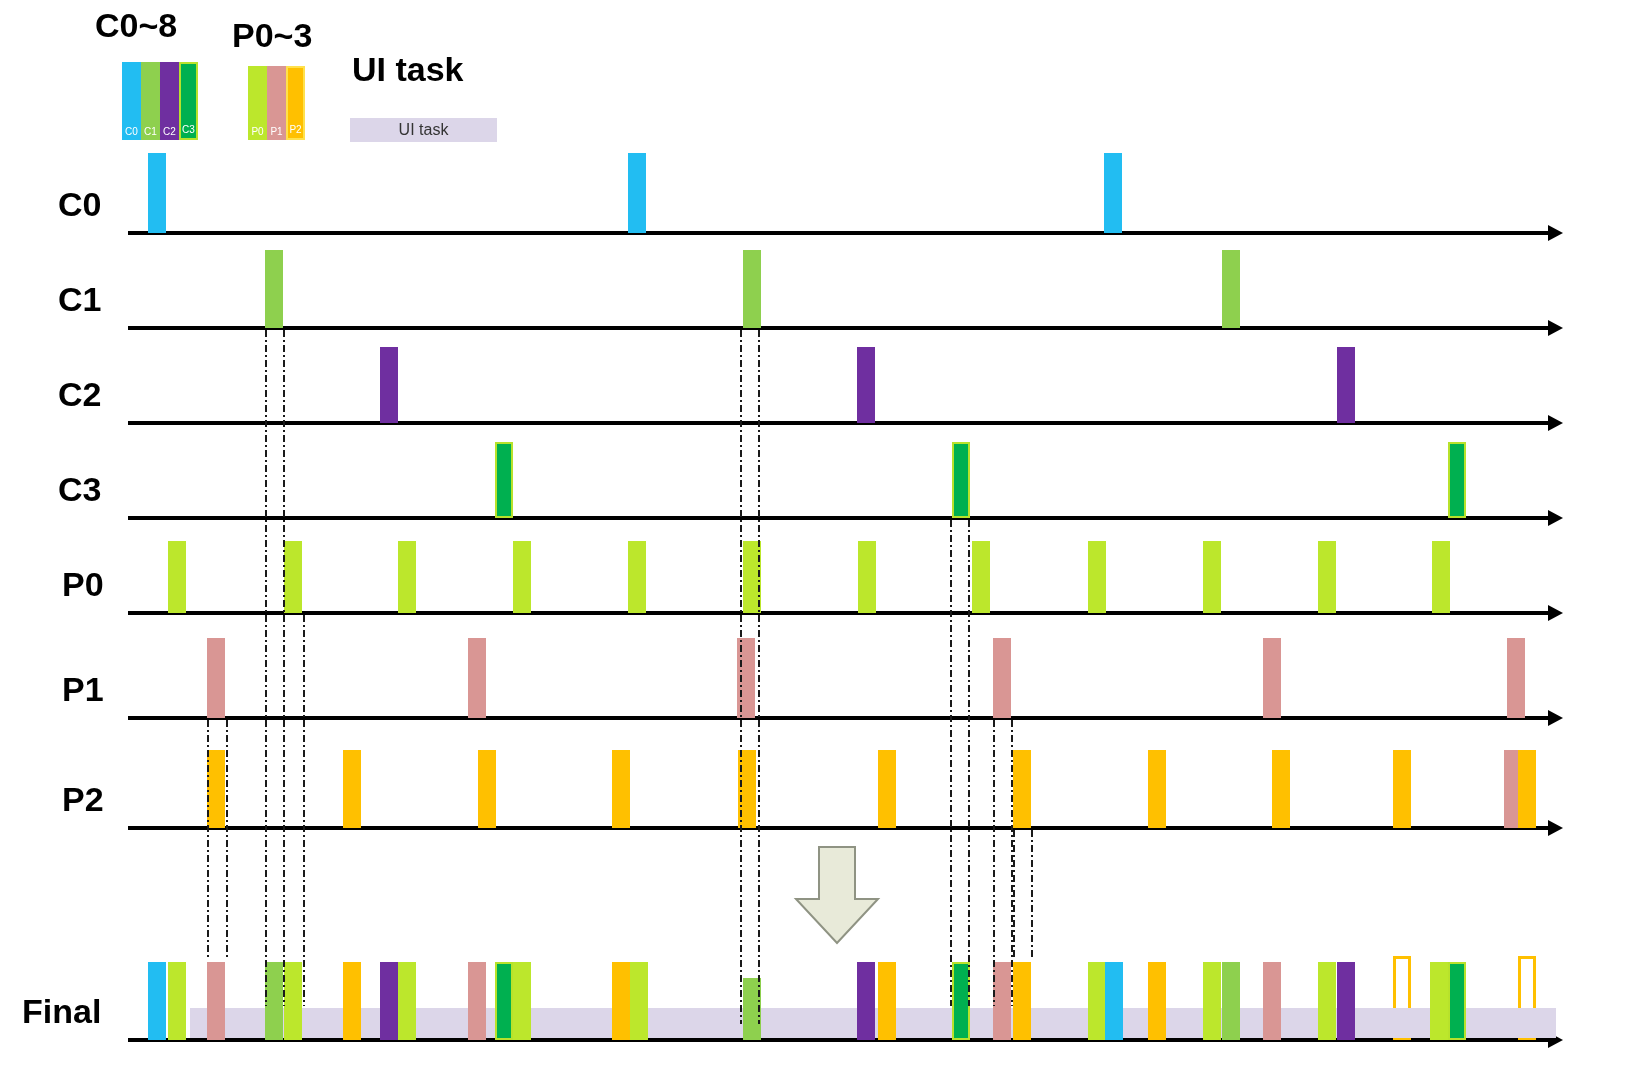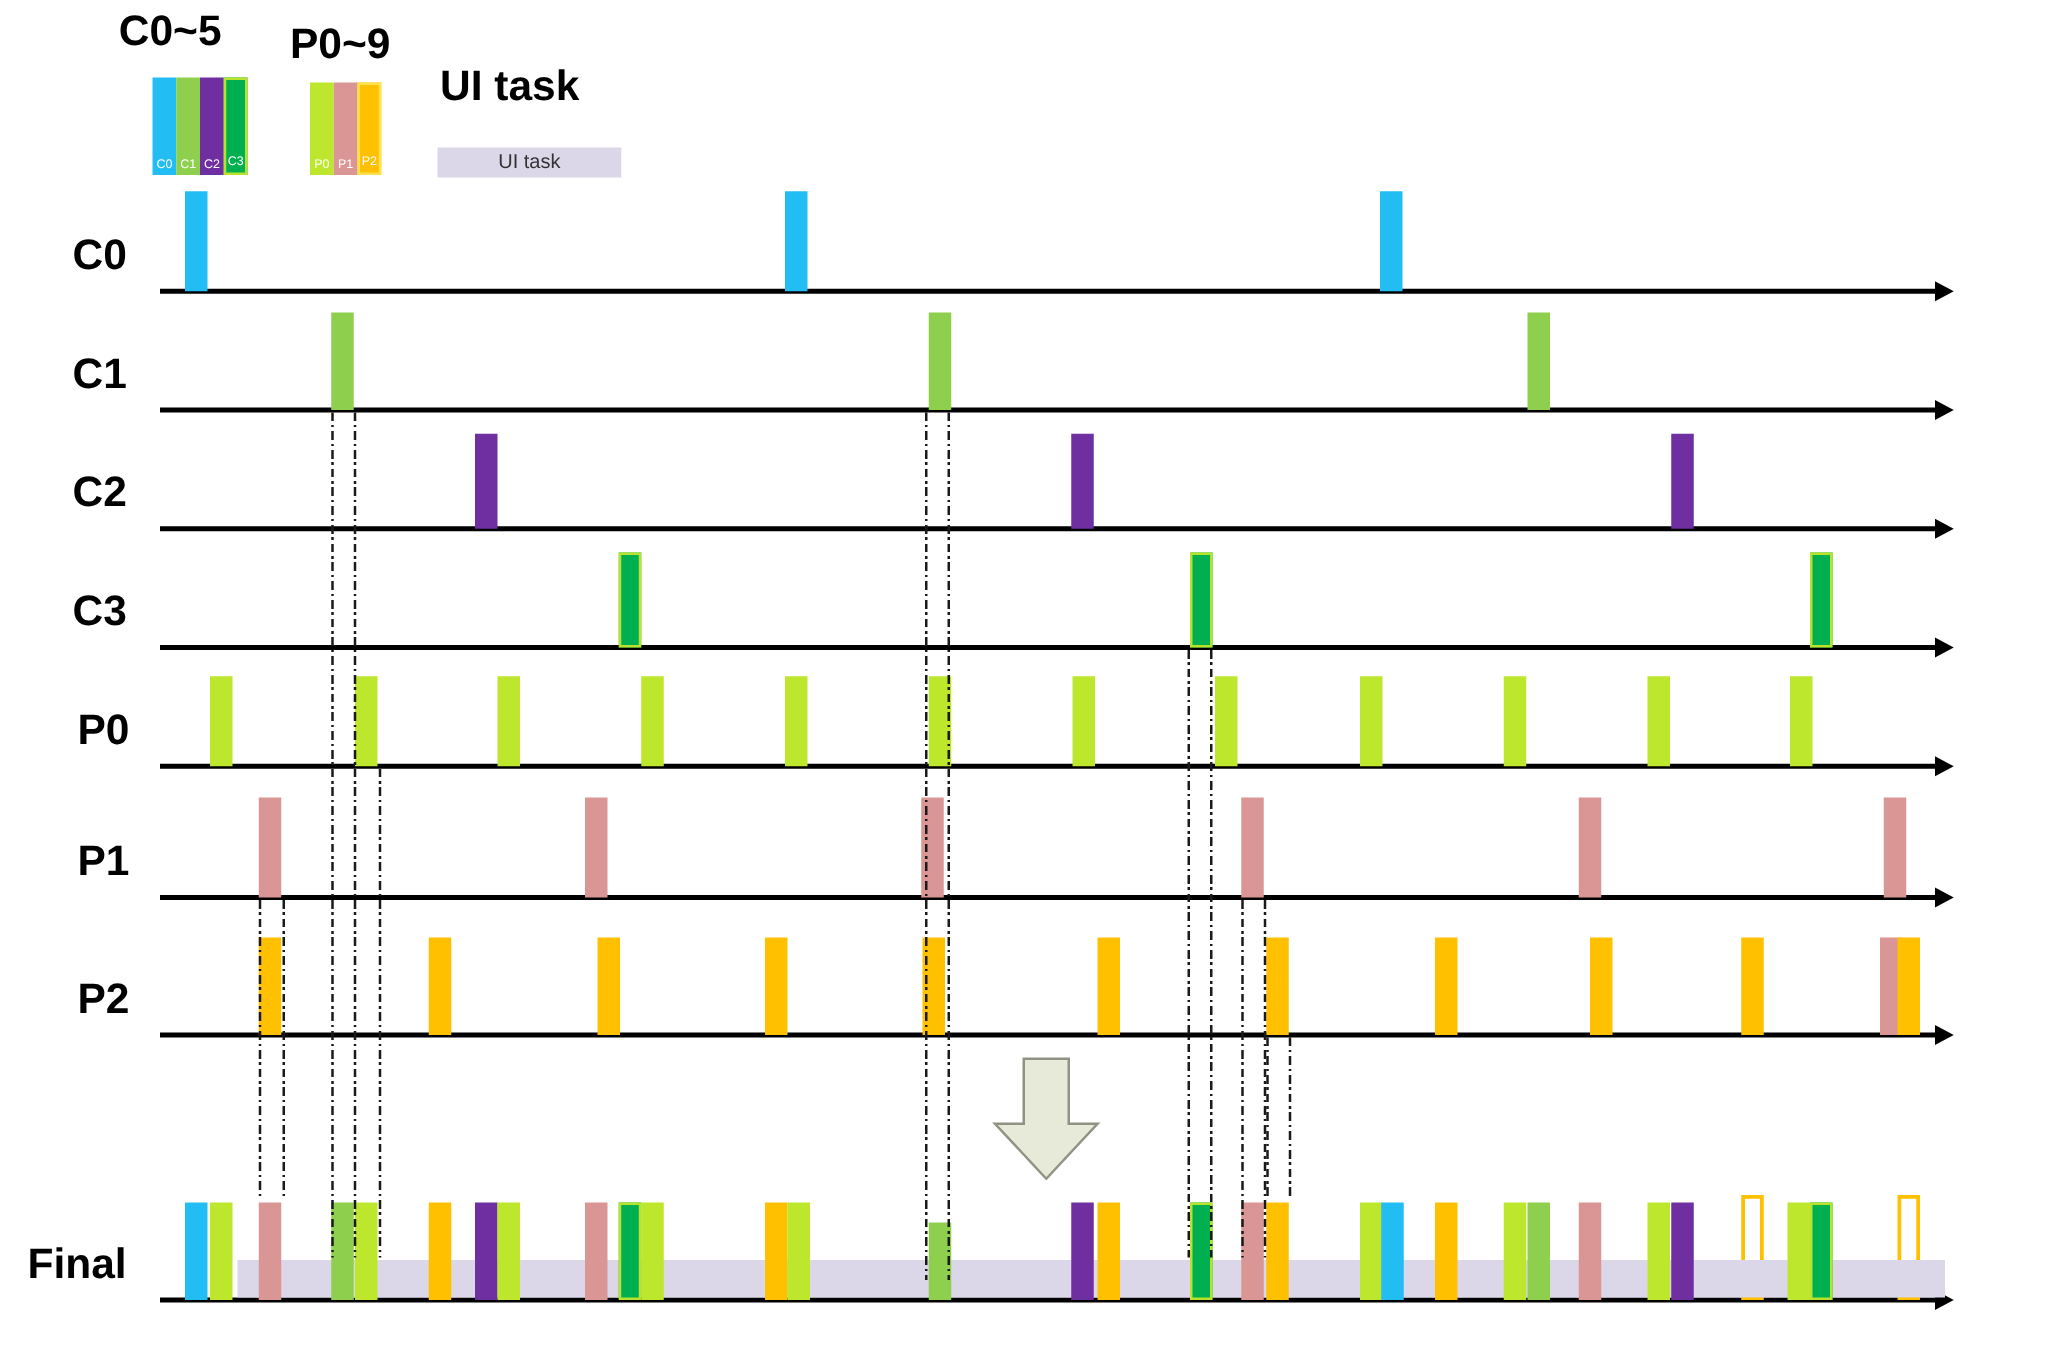"C0~5" div.group-title { text: 5 -> 8 }
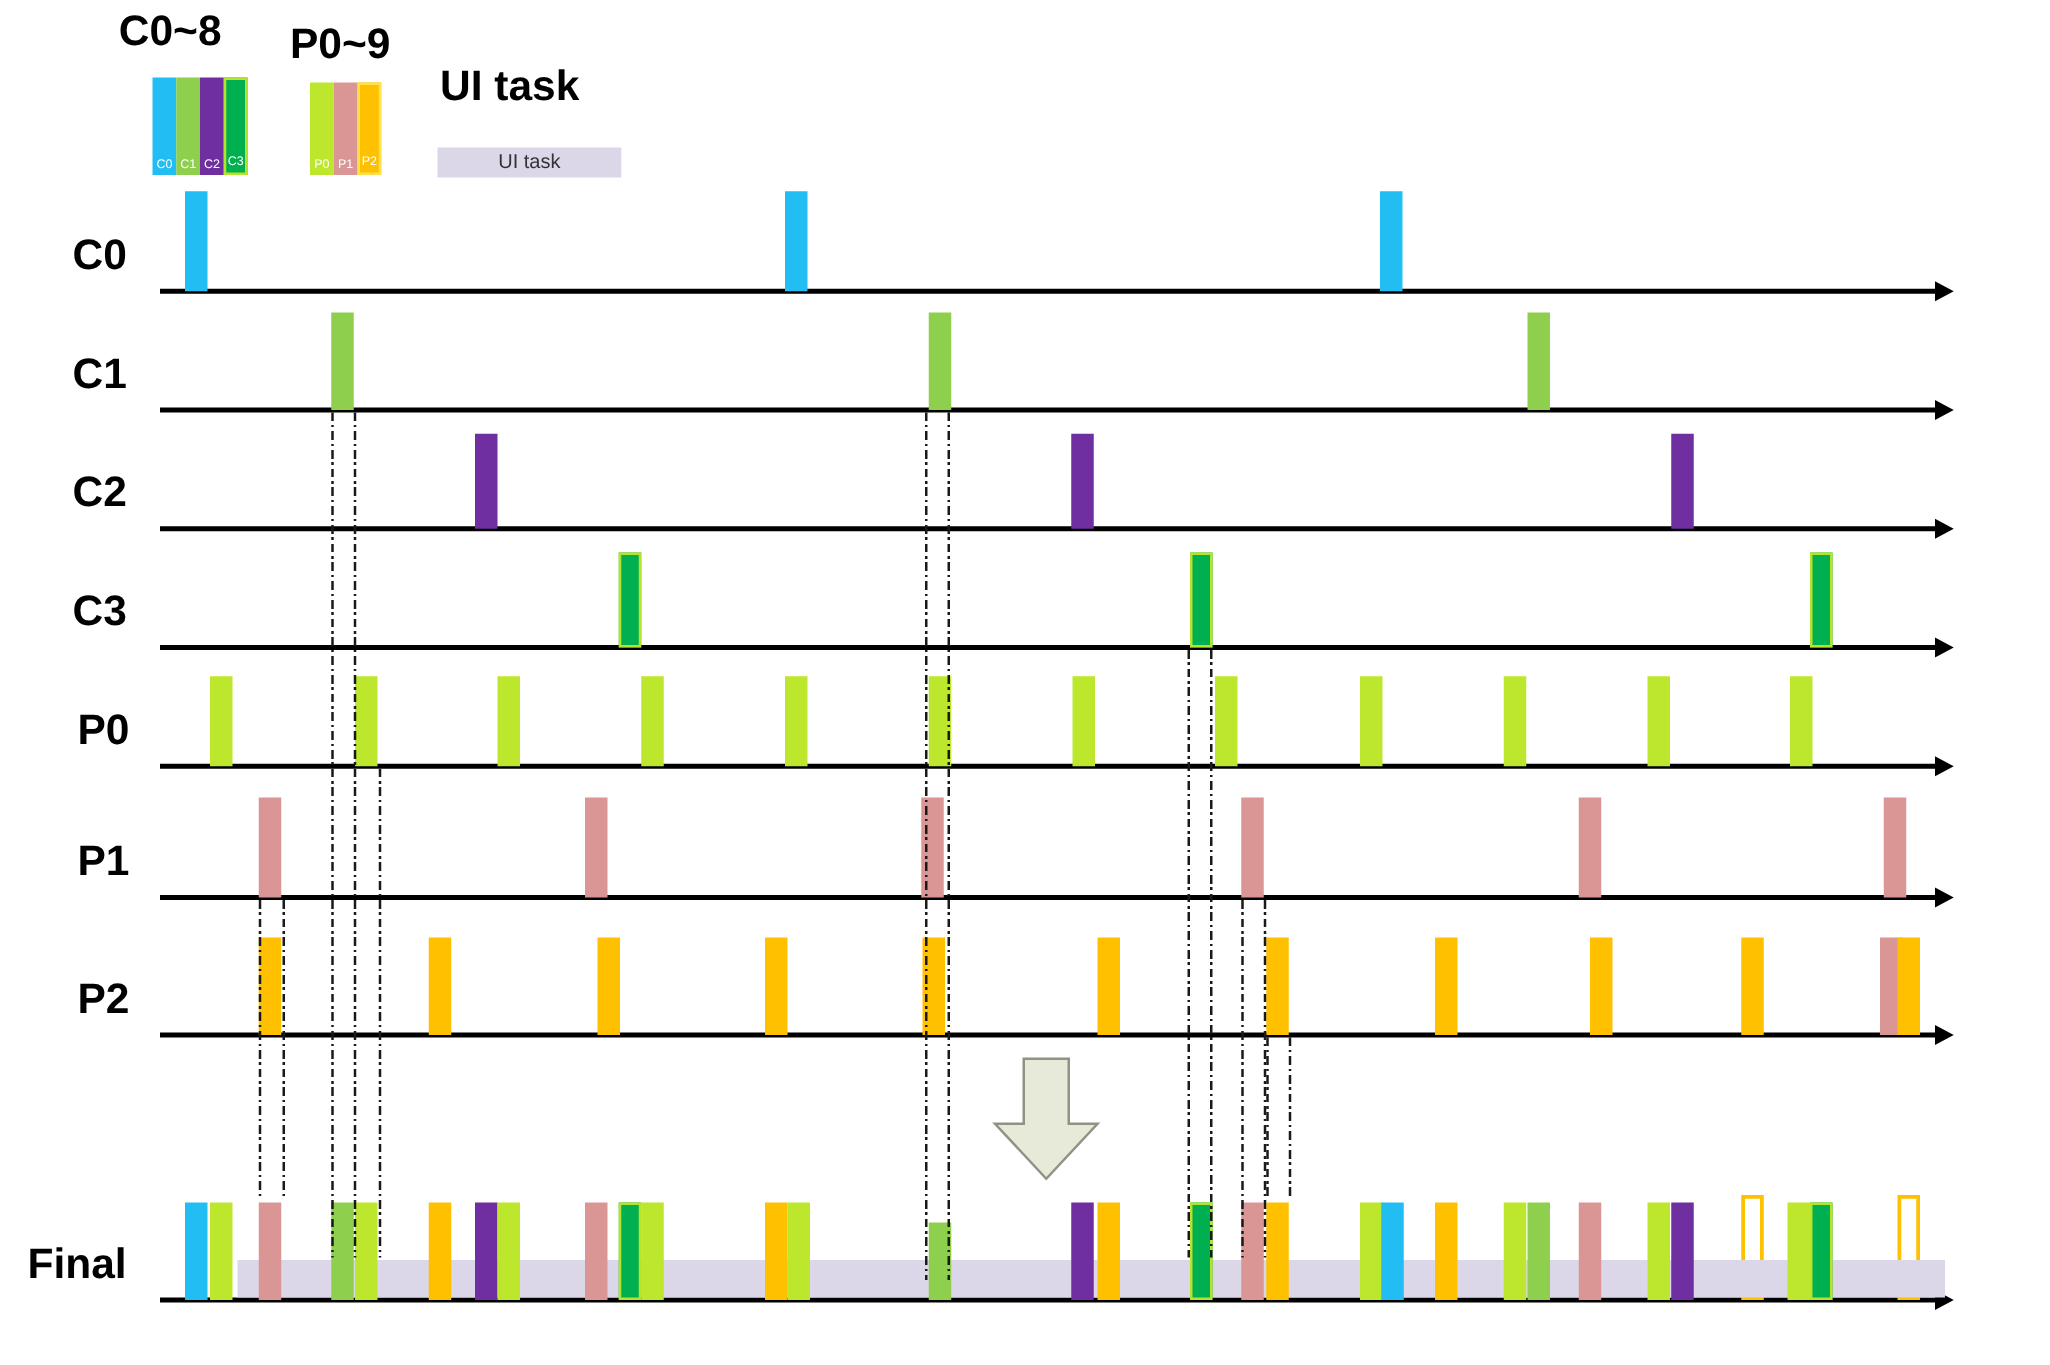"P0~9" div.group-title { text: 9 -> 3 }
